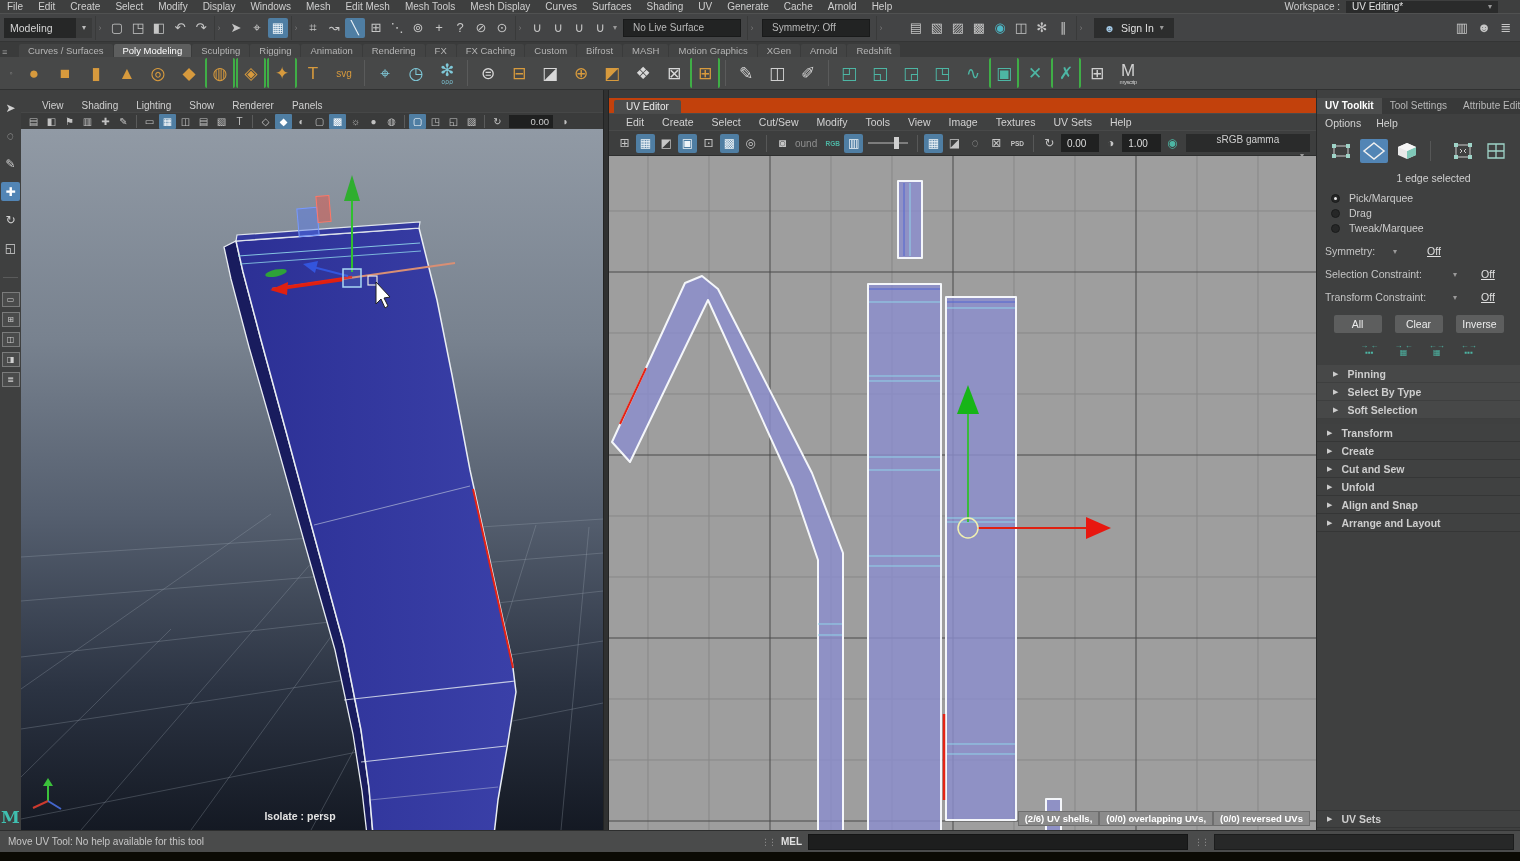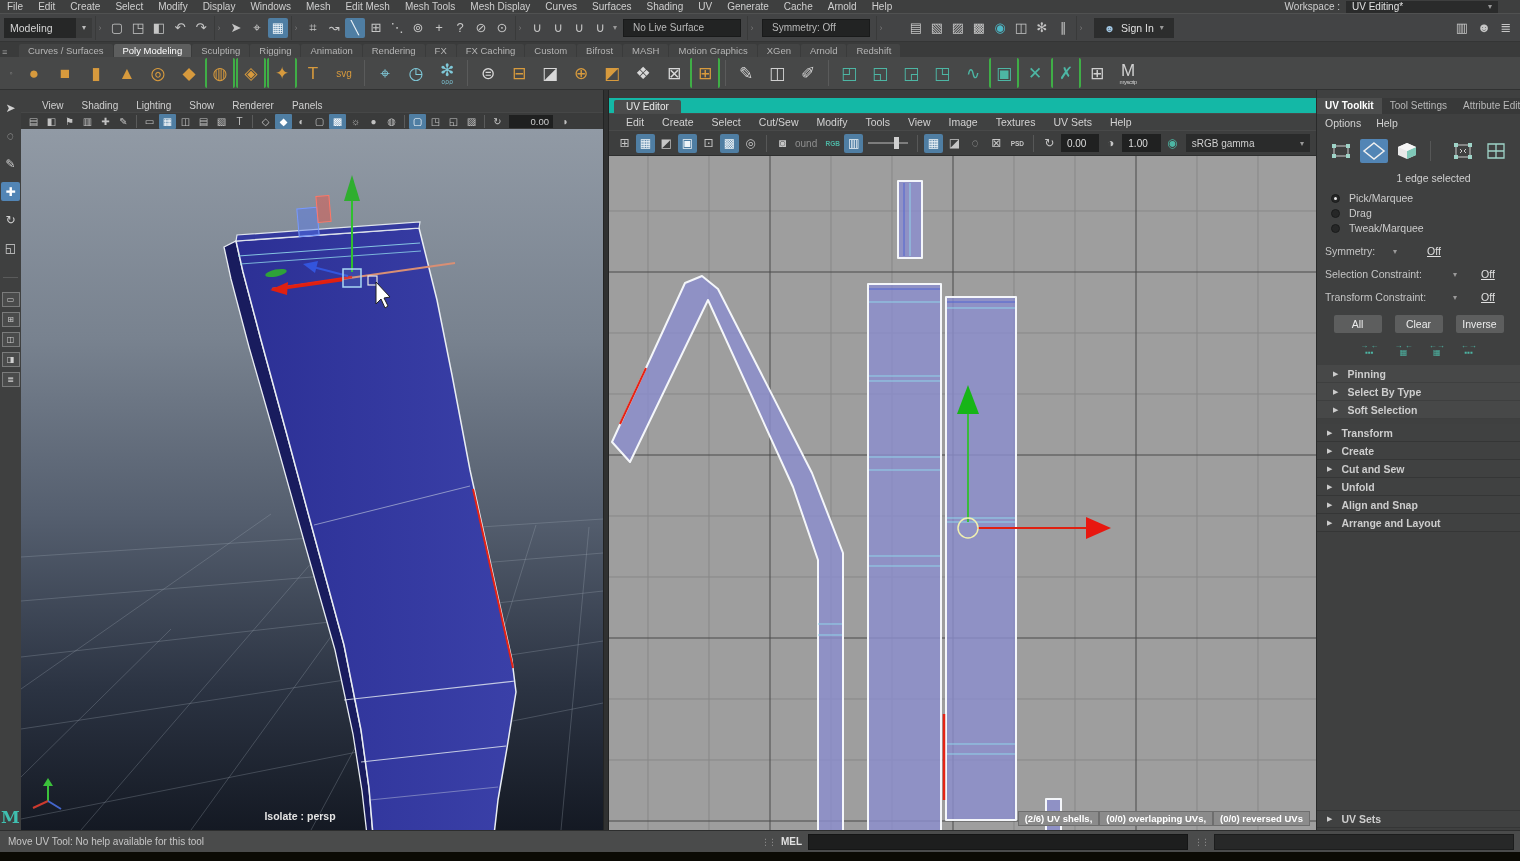"UV Editor" .uv-tabstrip { background: #14b8a6 -> #c2410c }
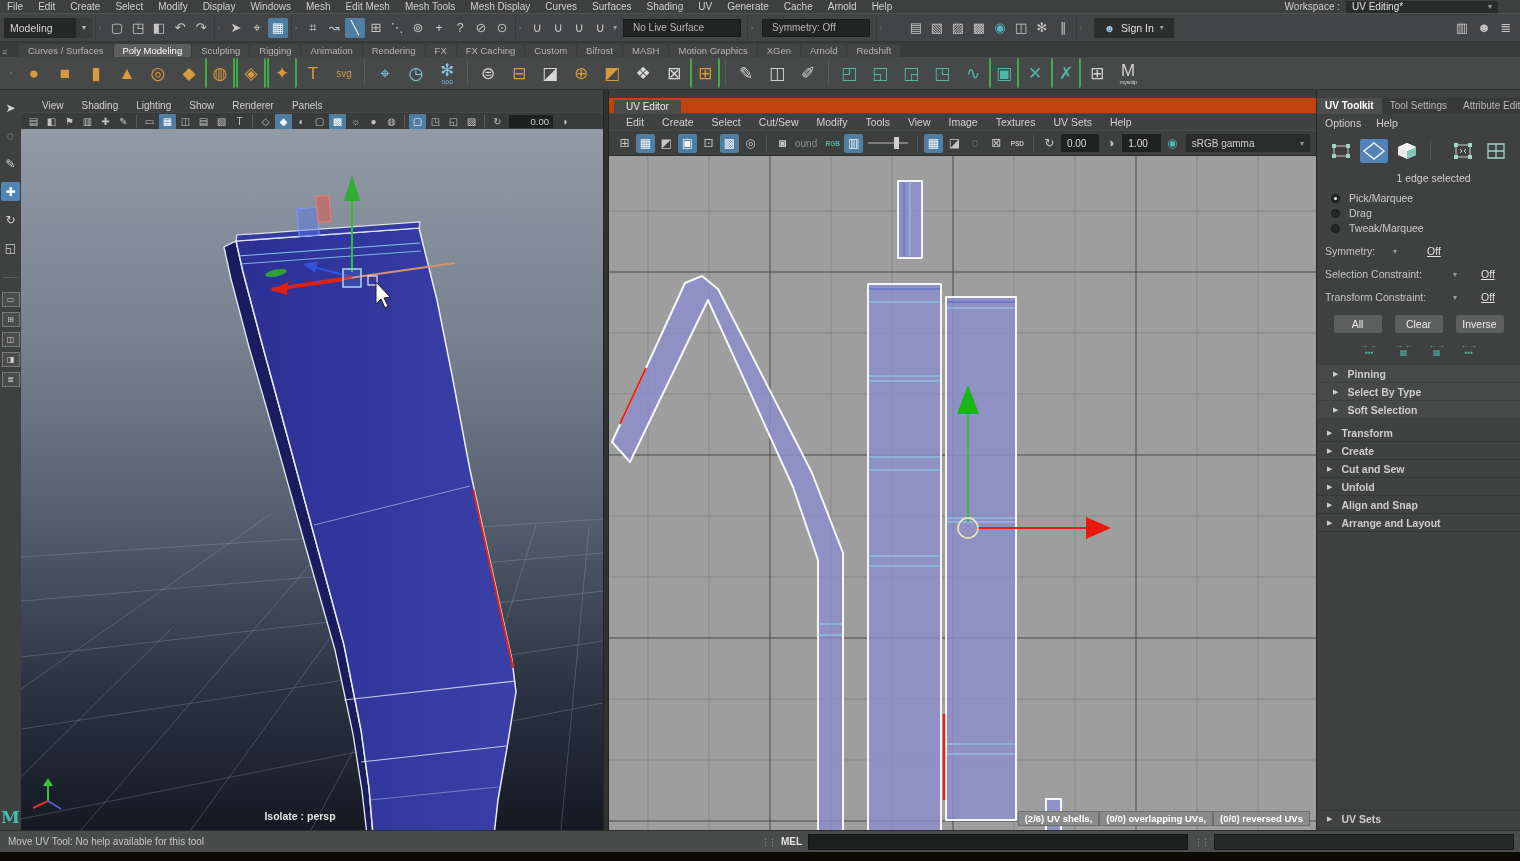"sRGB gamma" .colorspace-dd { flex-direction: none -> column }
